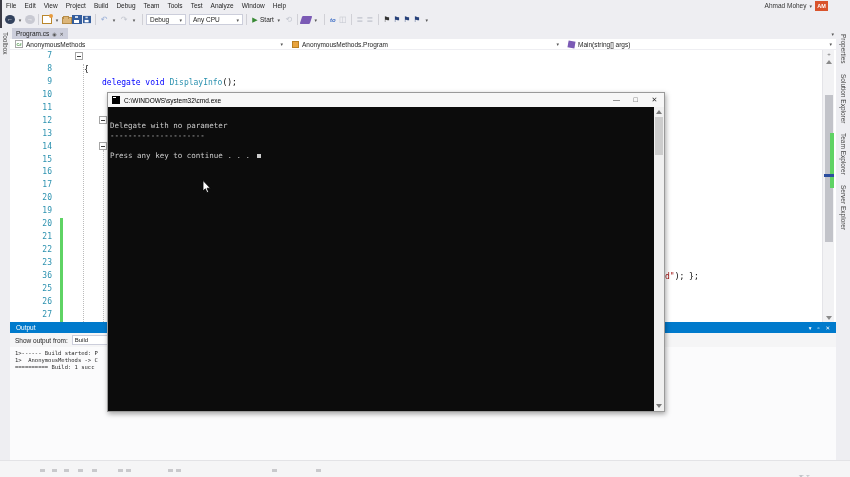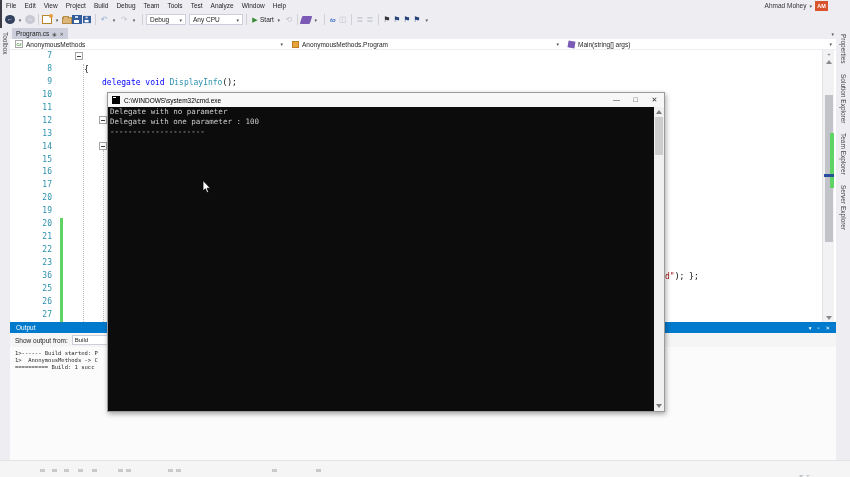"Delegate with no parameter" .con-body { padding: 0 0 0 2px -> 14px 0 0 2px }
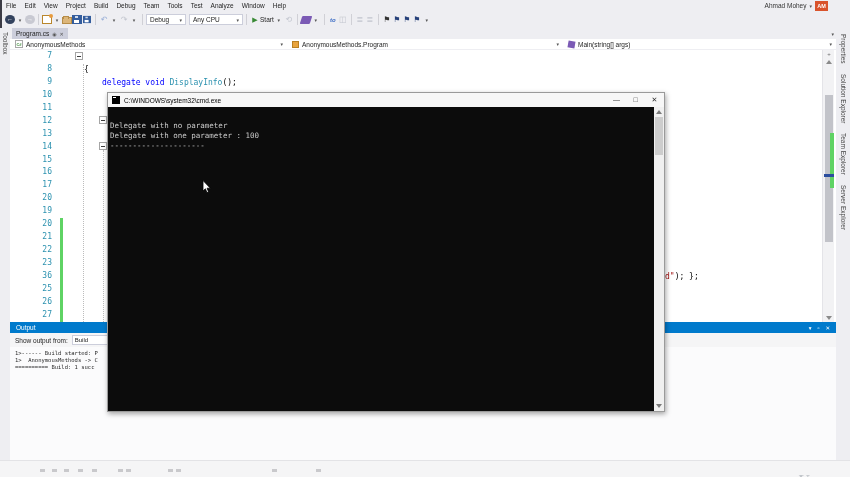"Delegate with one parameter :" div.console-line { html: <div>Delegate with one parameter : 100</div> -> none }
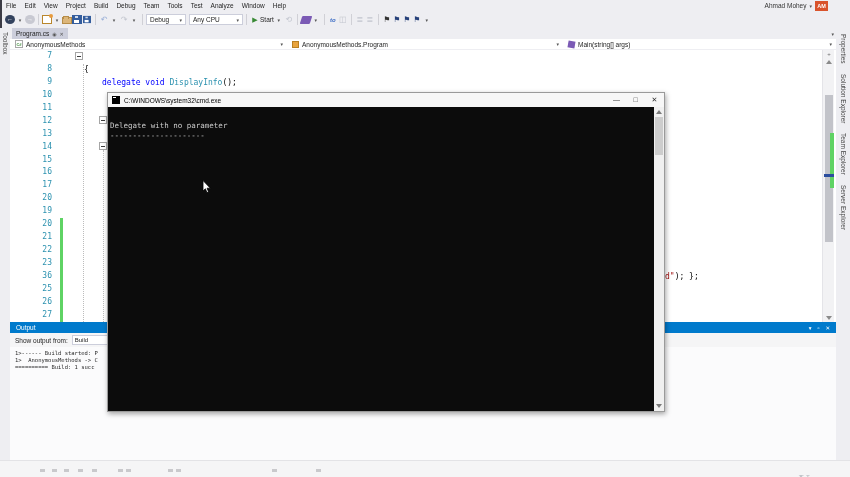"Press any key to continue" div.console-line { html: none -> <div><span>Press any key to continue . . . </span><span></span></div> }
